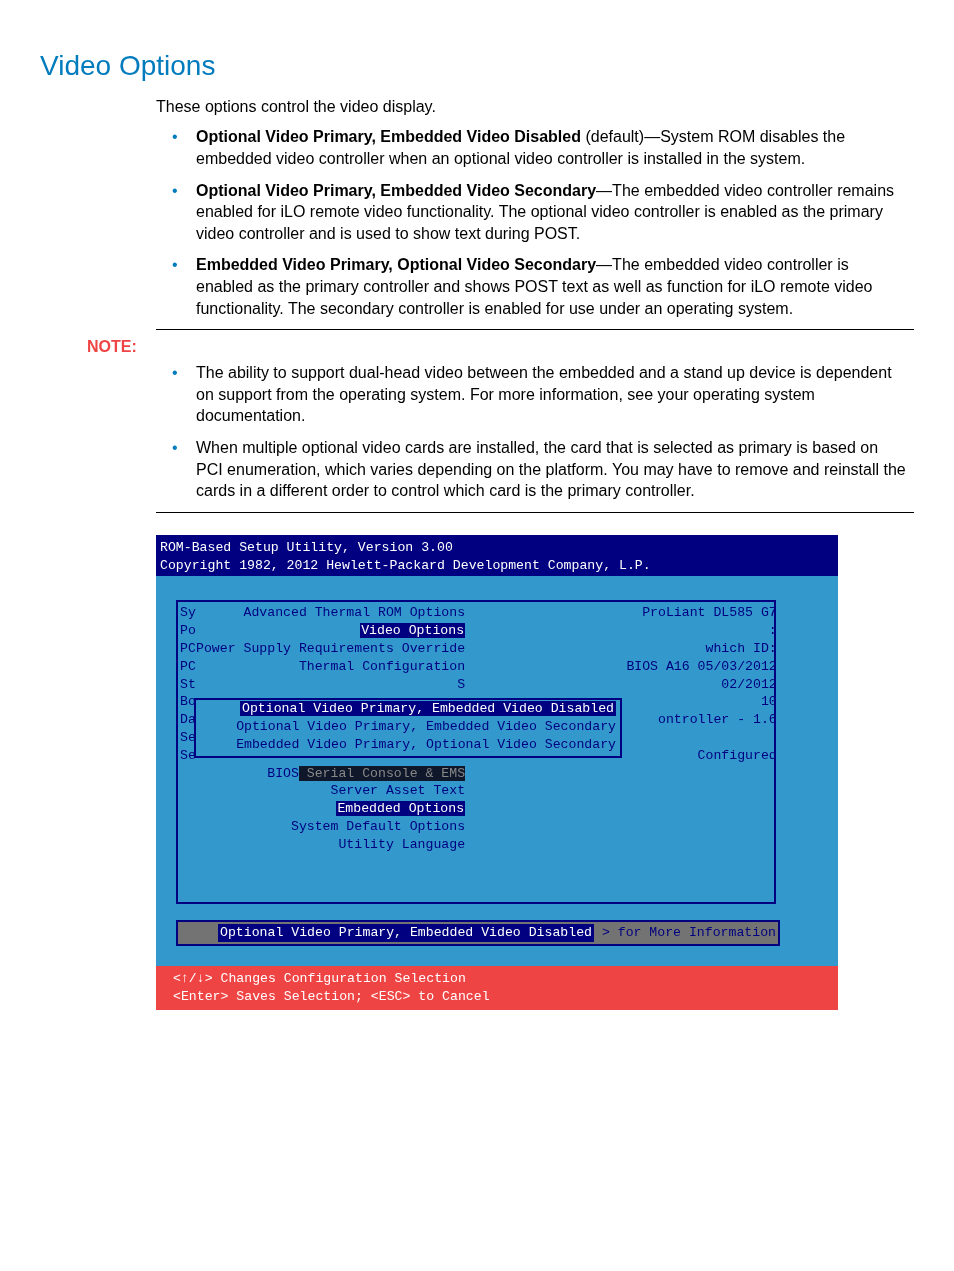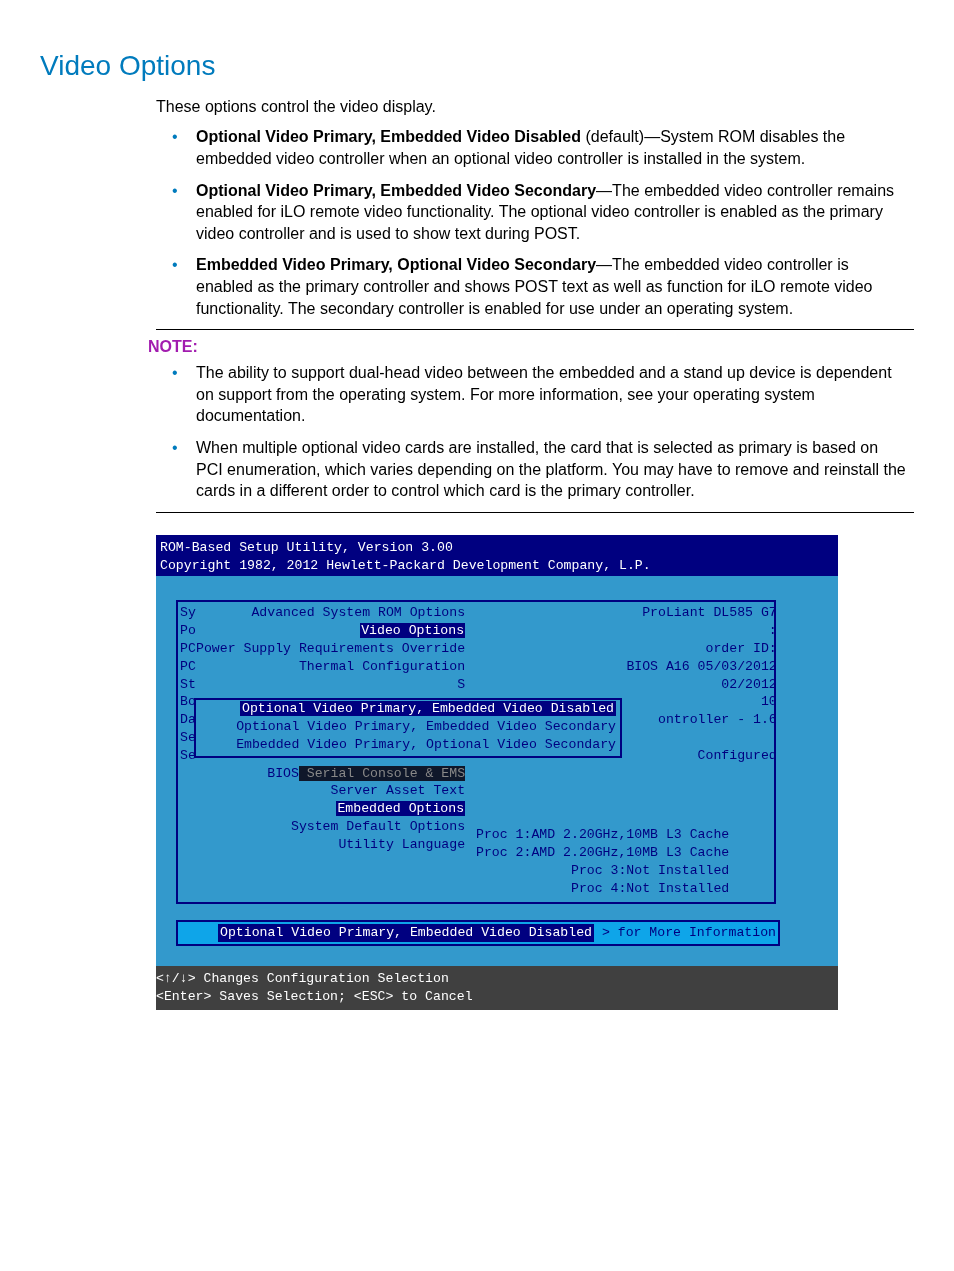"NOTE:" .note-label { color: #a21caf -> #ef4444; margin-left: 108px -> 47px }
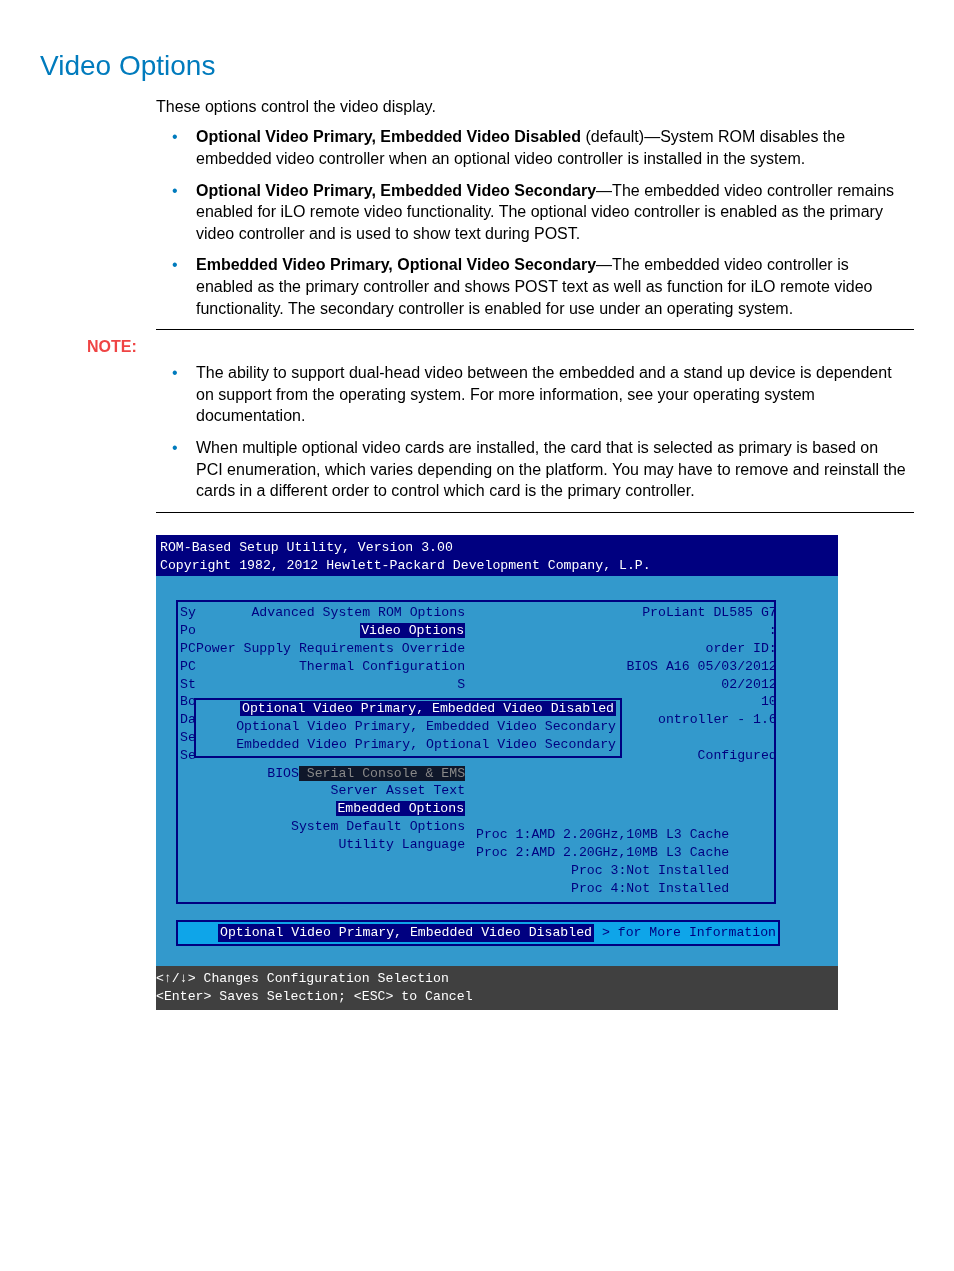"Advanced System ROM Options" span { text: System -> Thermal }
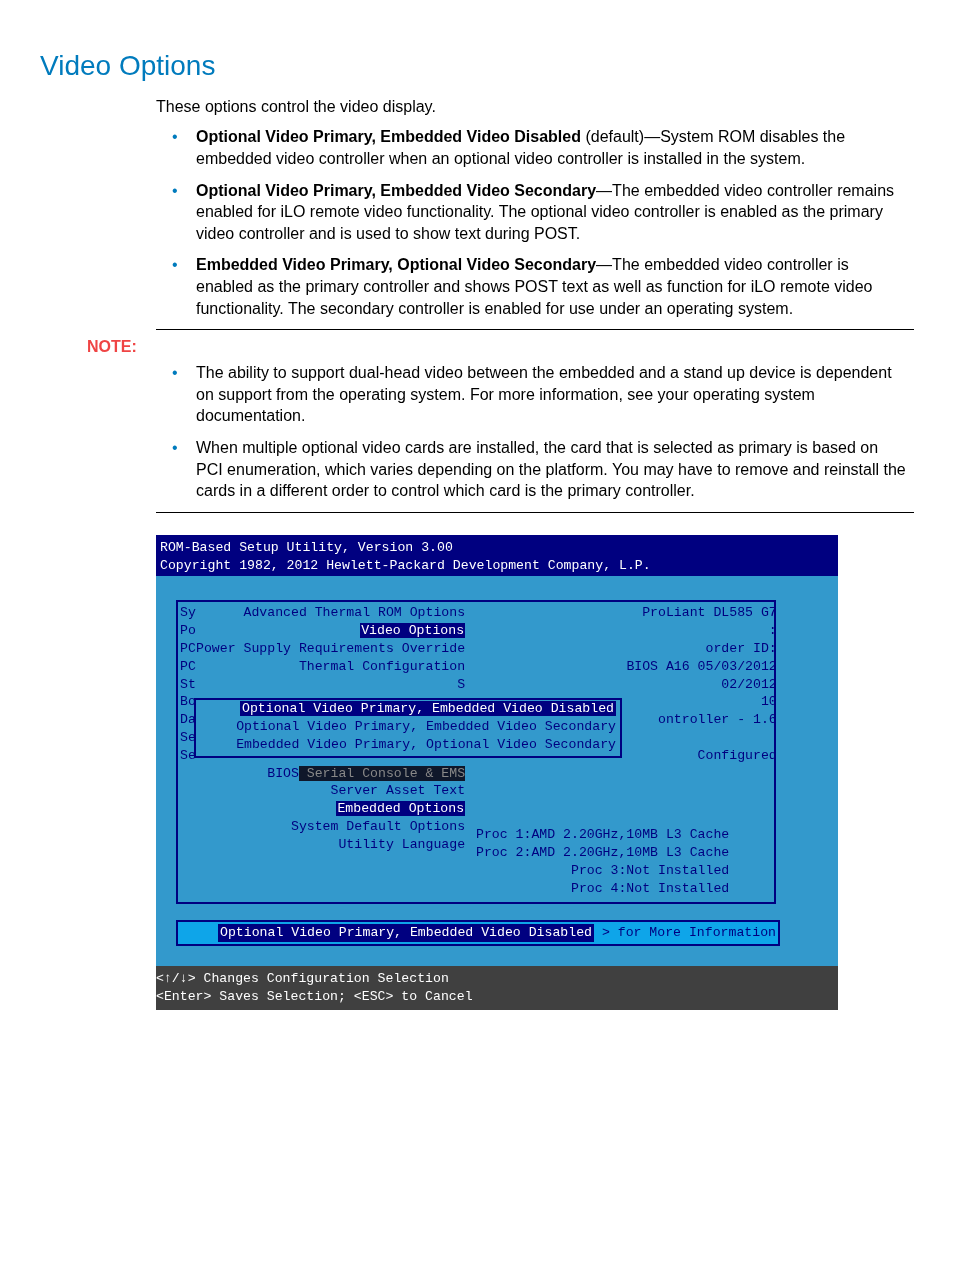"order ID:" span { text: order -> which }
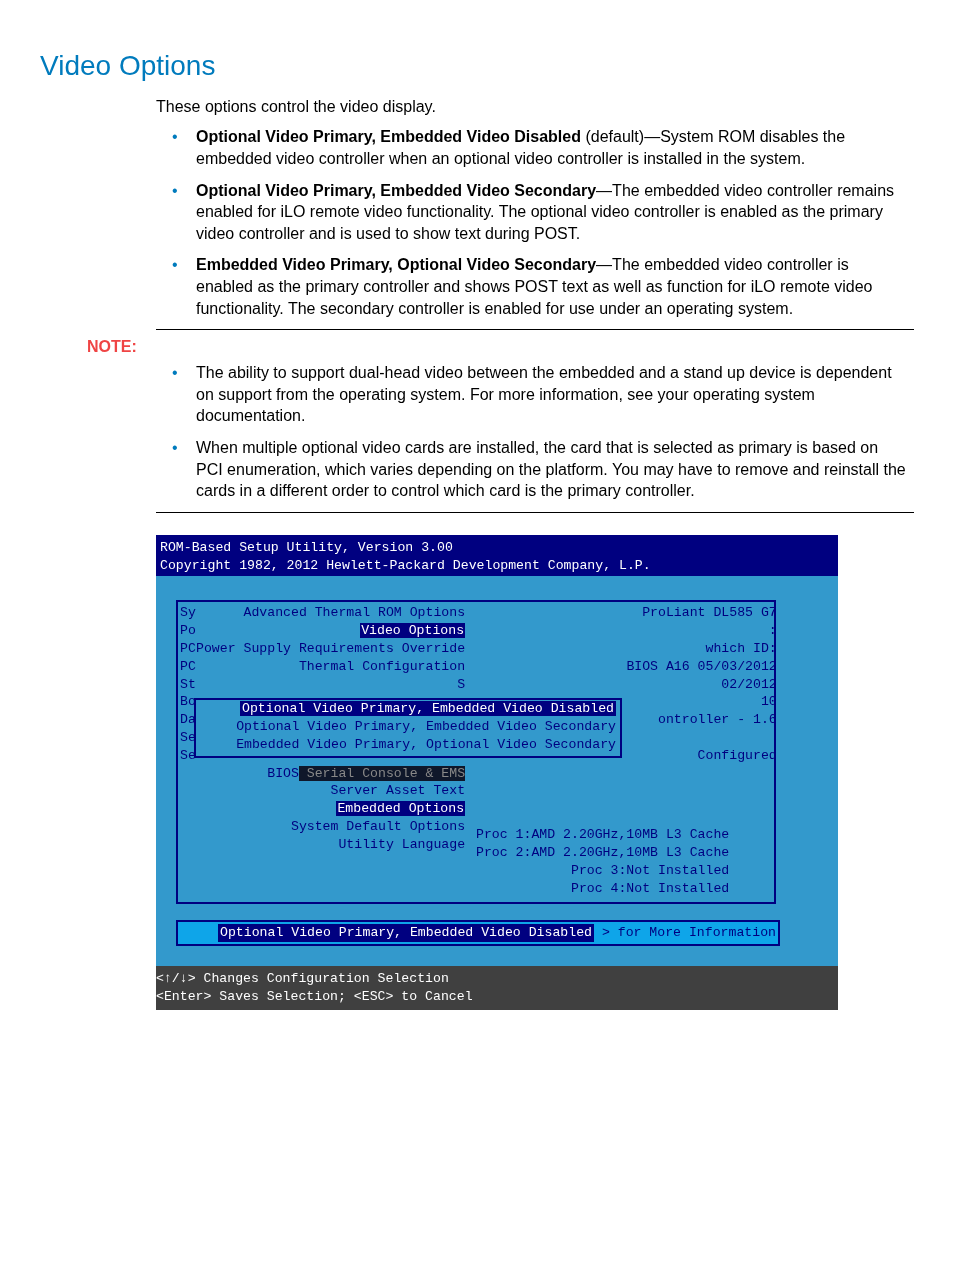"Proc 1:AMD 2.20GHz,10MB L3 Cache" div.proc-lines { html: <div>Proc 1:AMD 2.20GHz,10MB L3 Cache Proc 2:AMD 2.20GHz,10MB L3 Cache Proc 3:Not Installed Proc 4:Not Installed</div> -> none }
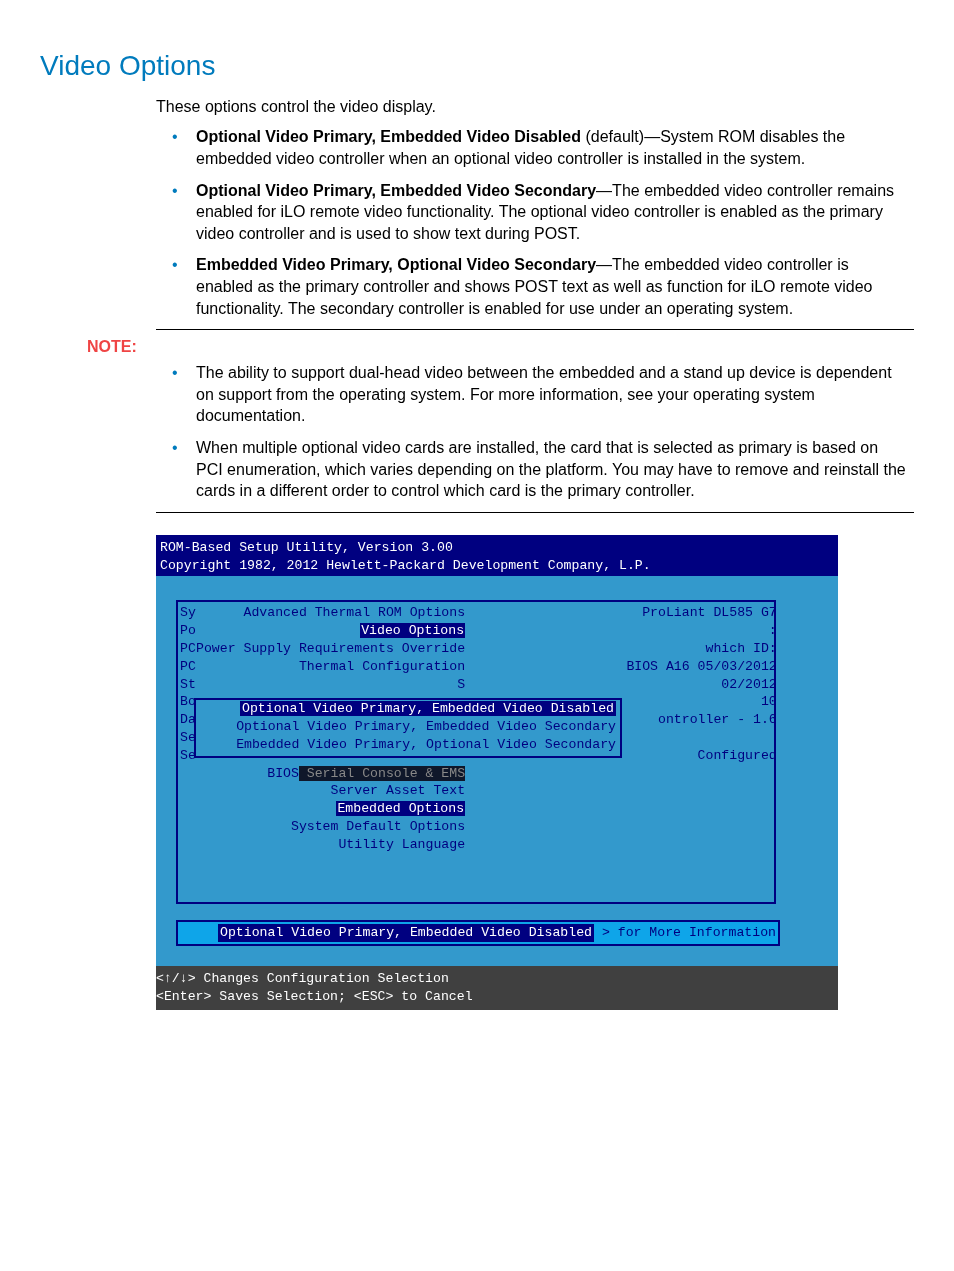"Optional Video Primary, Embedded Video Disabled >" .status-bar { background: #0ea5e9 -> #737373 }
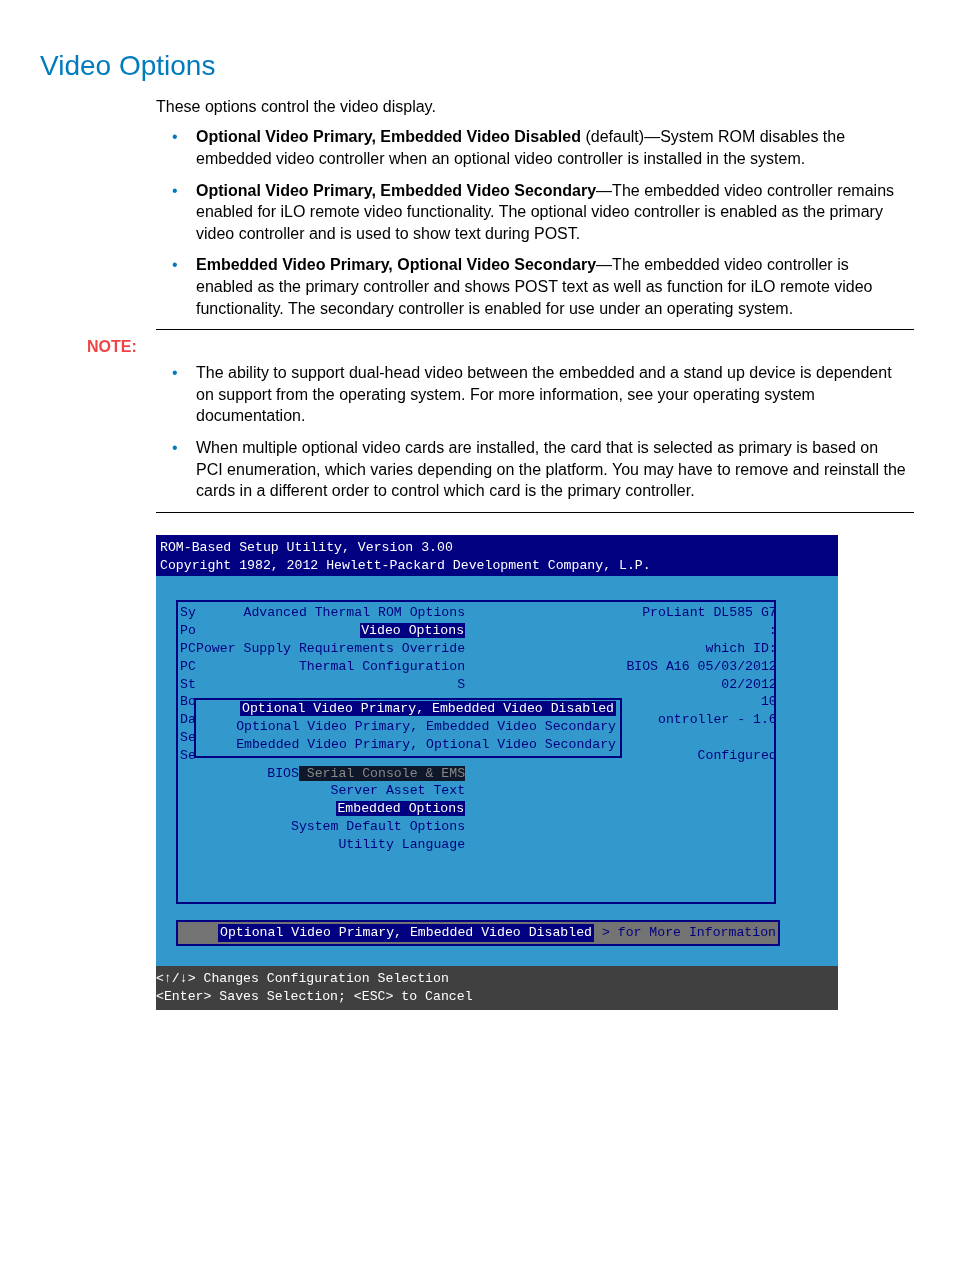"<↑/↓> Changes Configuration Selection" .bios-footer { background: #404040 -> #ef4444; padding: 4px 0 -> 4px 17px }
